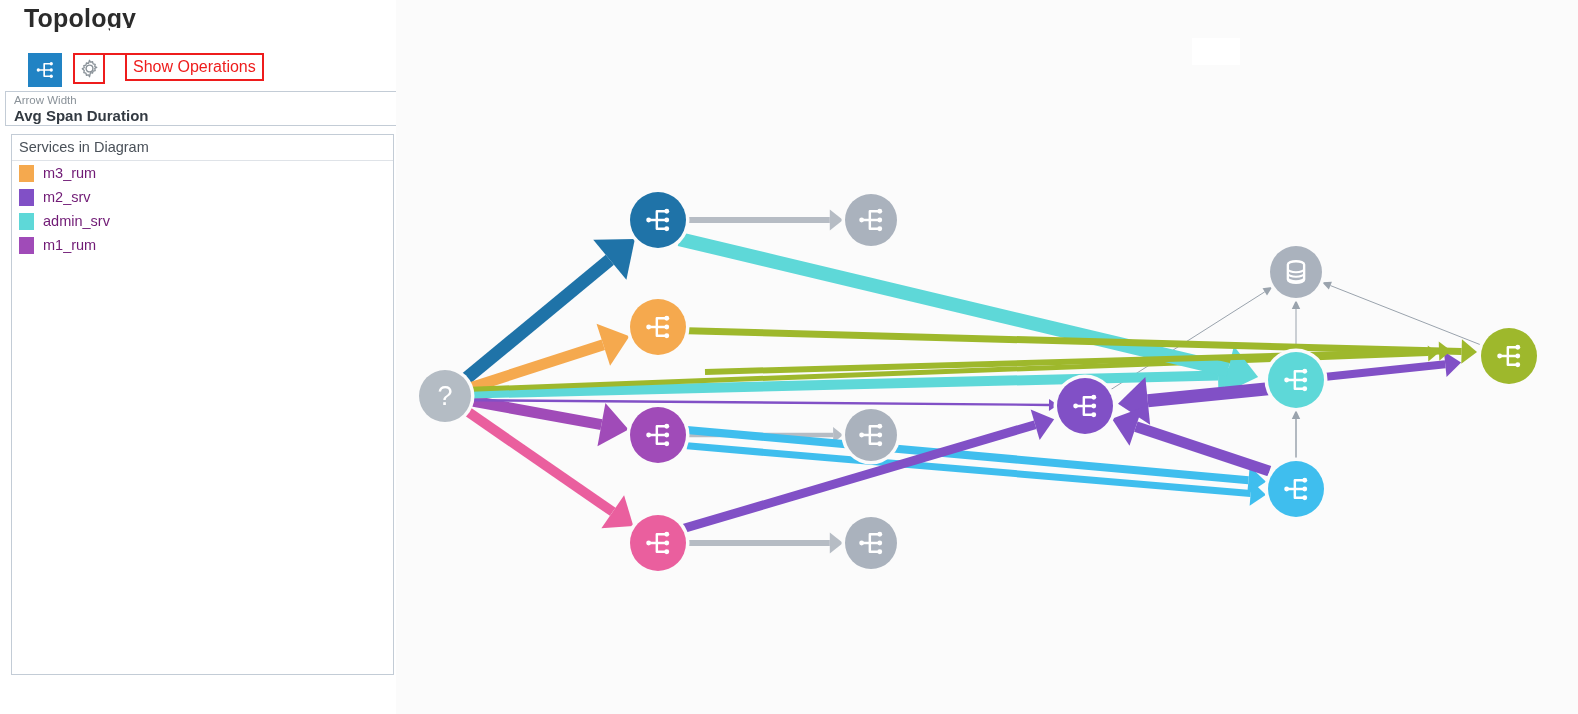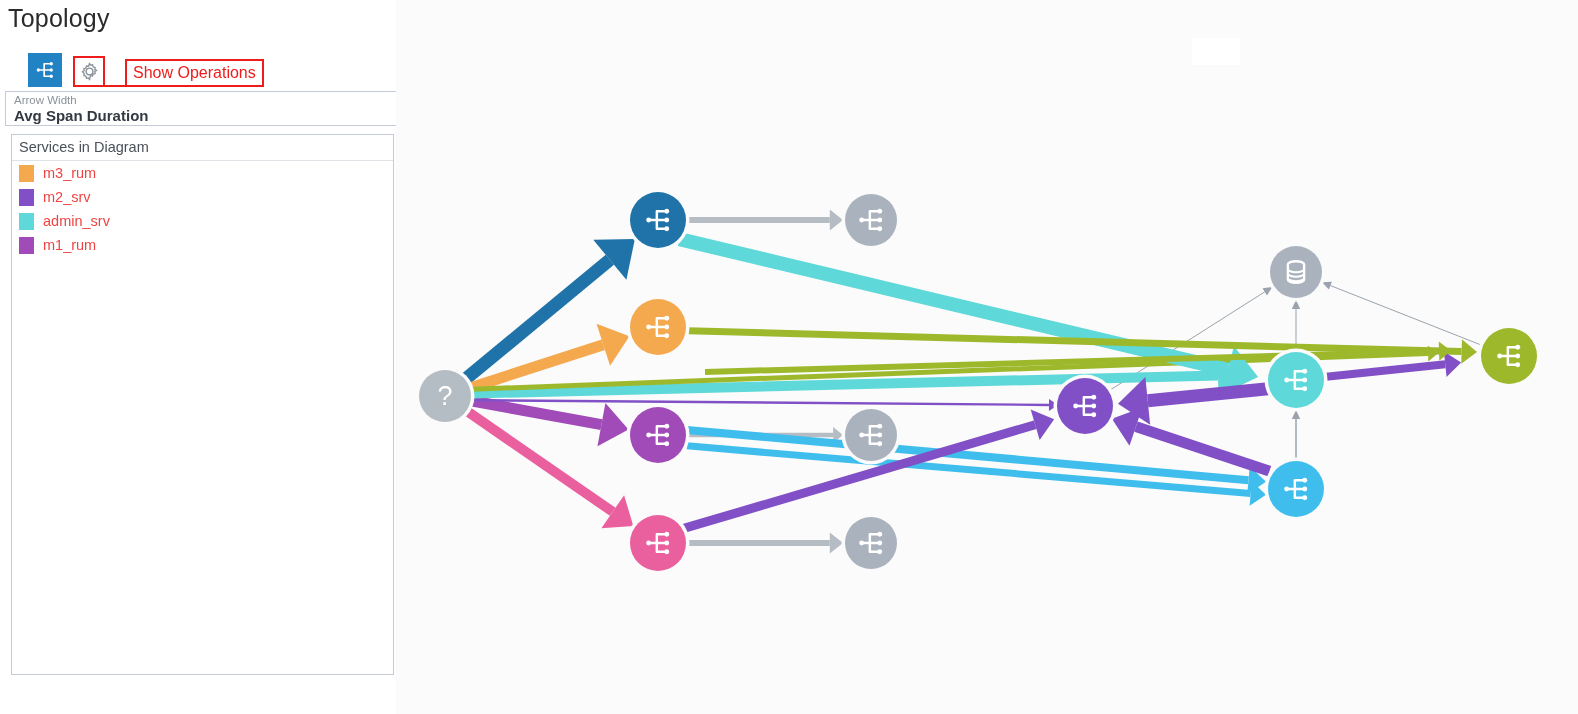"Topology" .page-title { font-weight: 400 -> 700; left: 8px -> 24px }
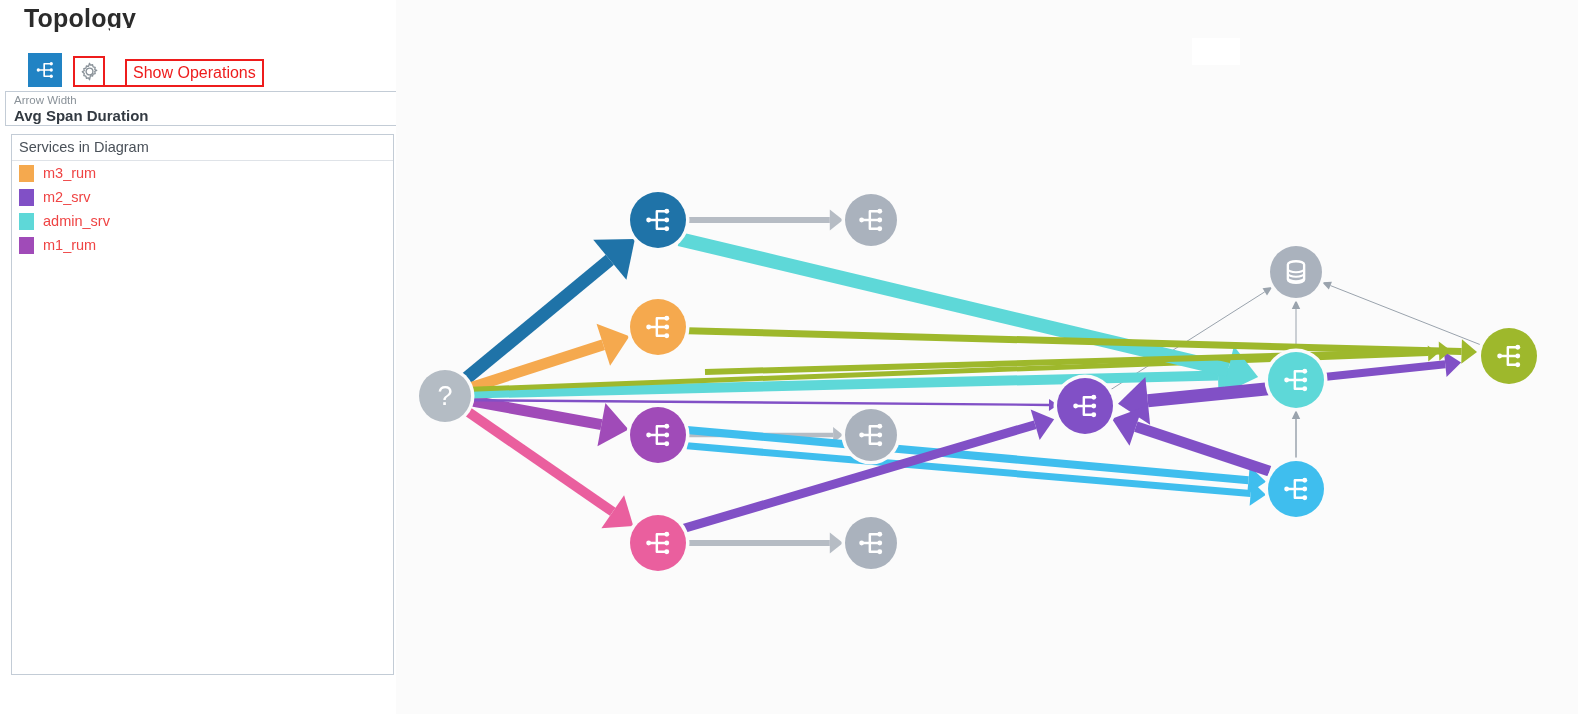"Show Operations" .left-toolbar { align-items: flex-end -> flex-start }
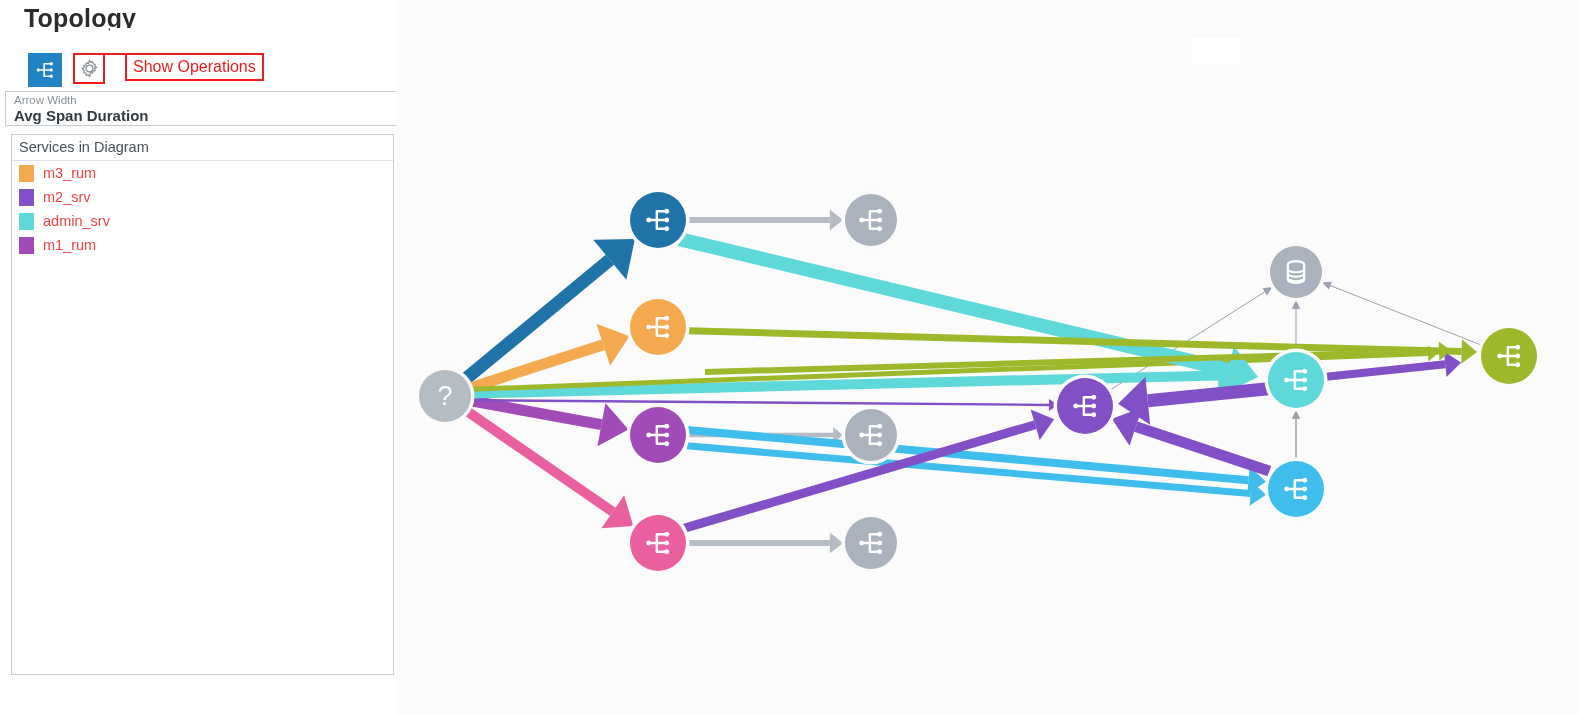"m3_rum" .legend-text { color: #ef4444 -> #701a75 }
